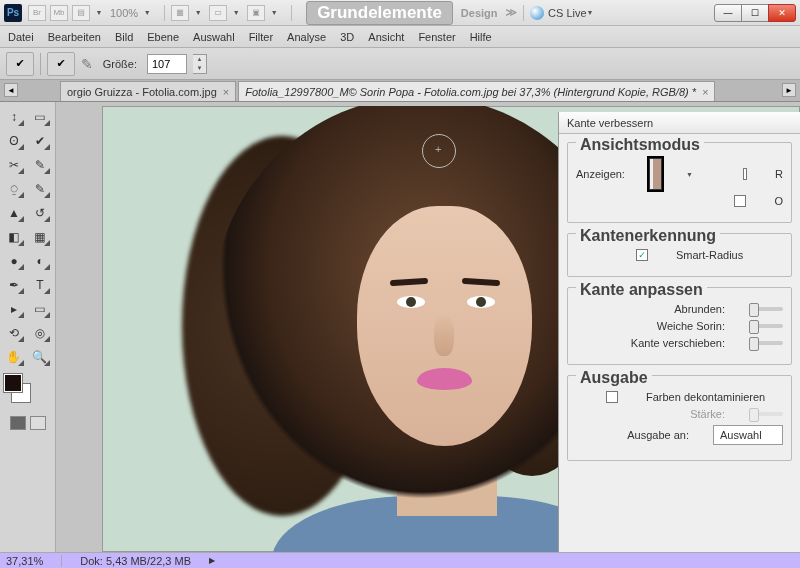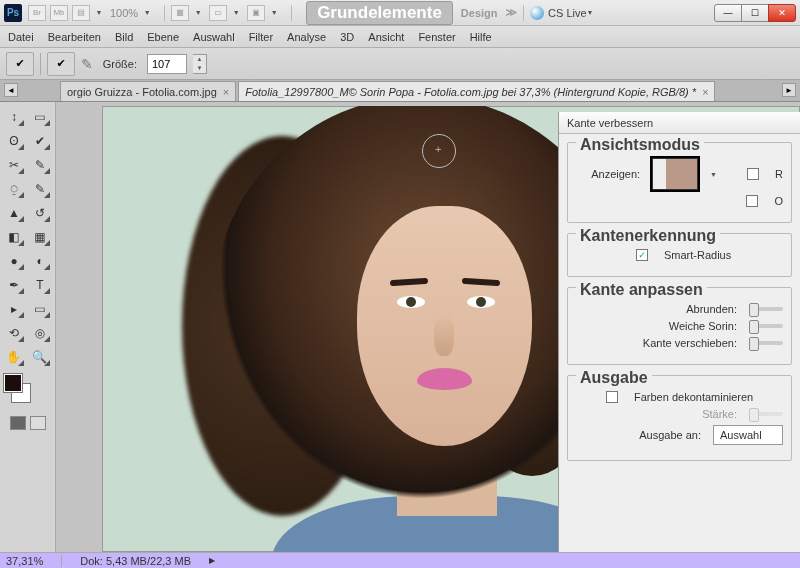"Anzeigen:" .row { gap: 12px -> 24px }
